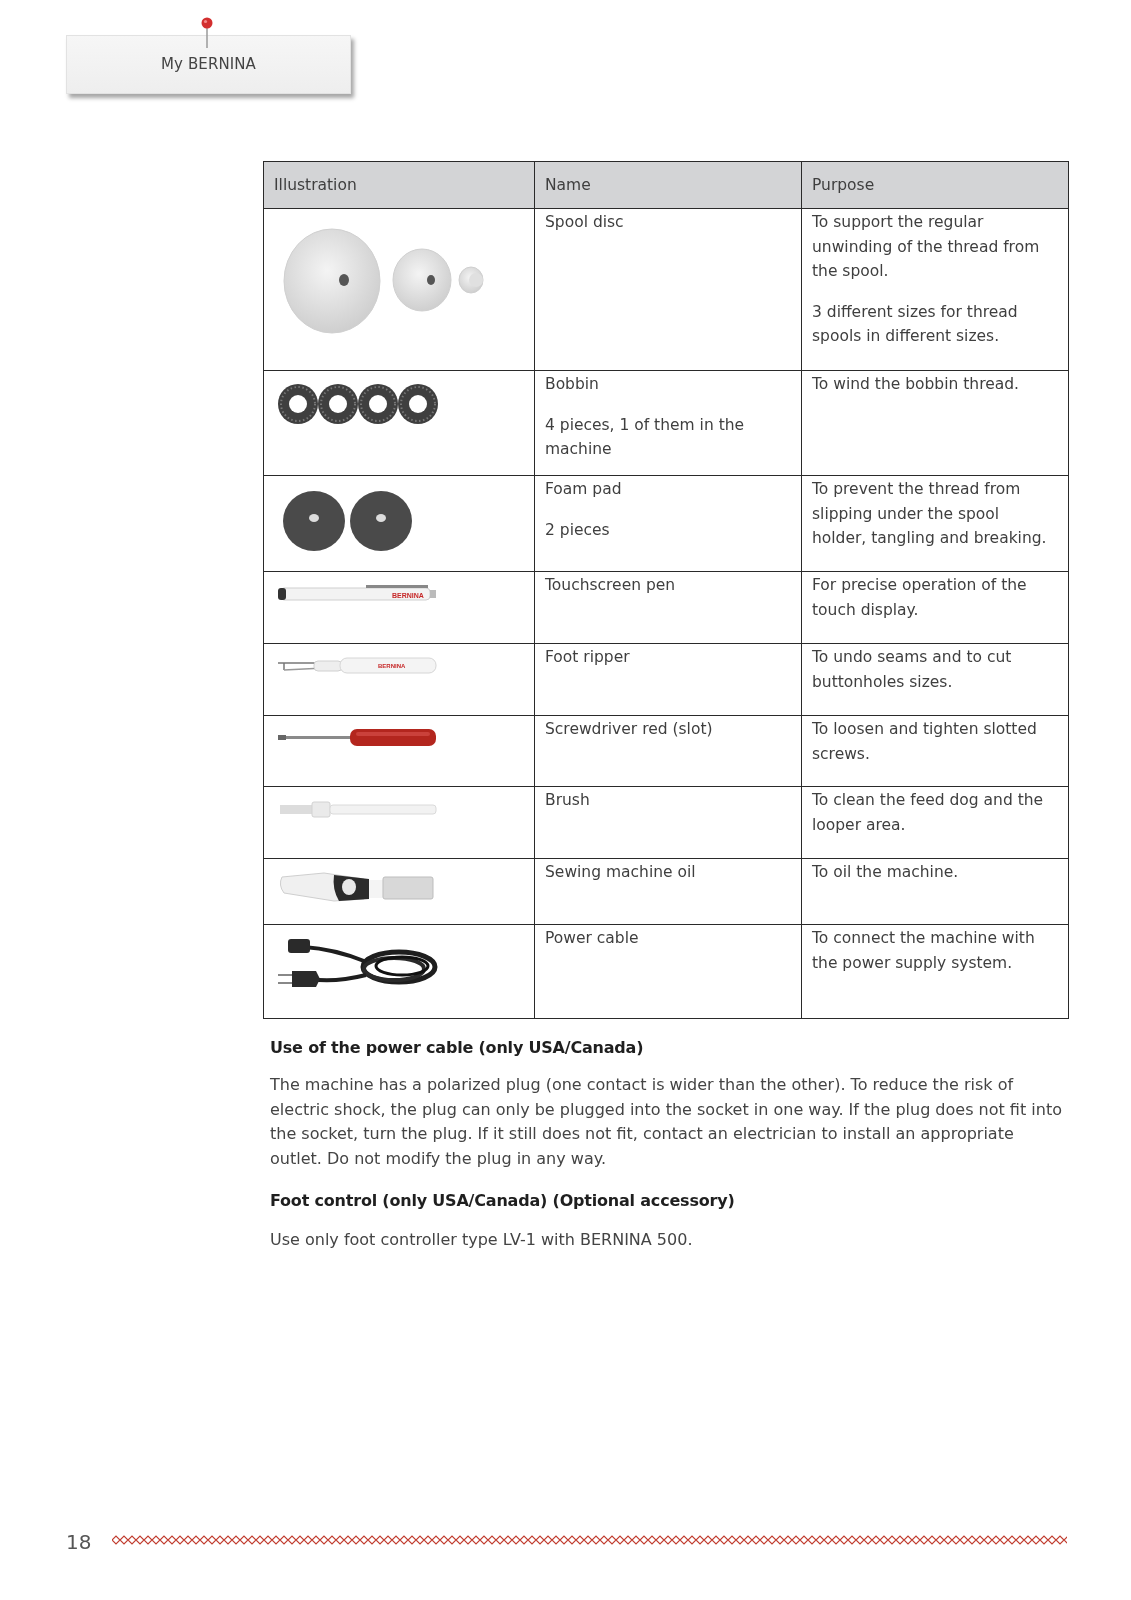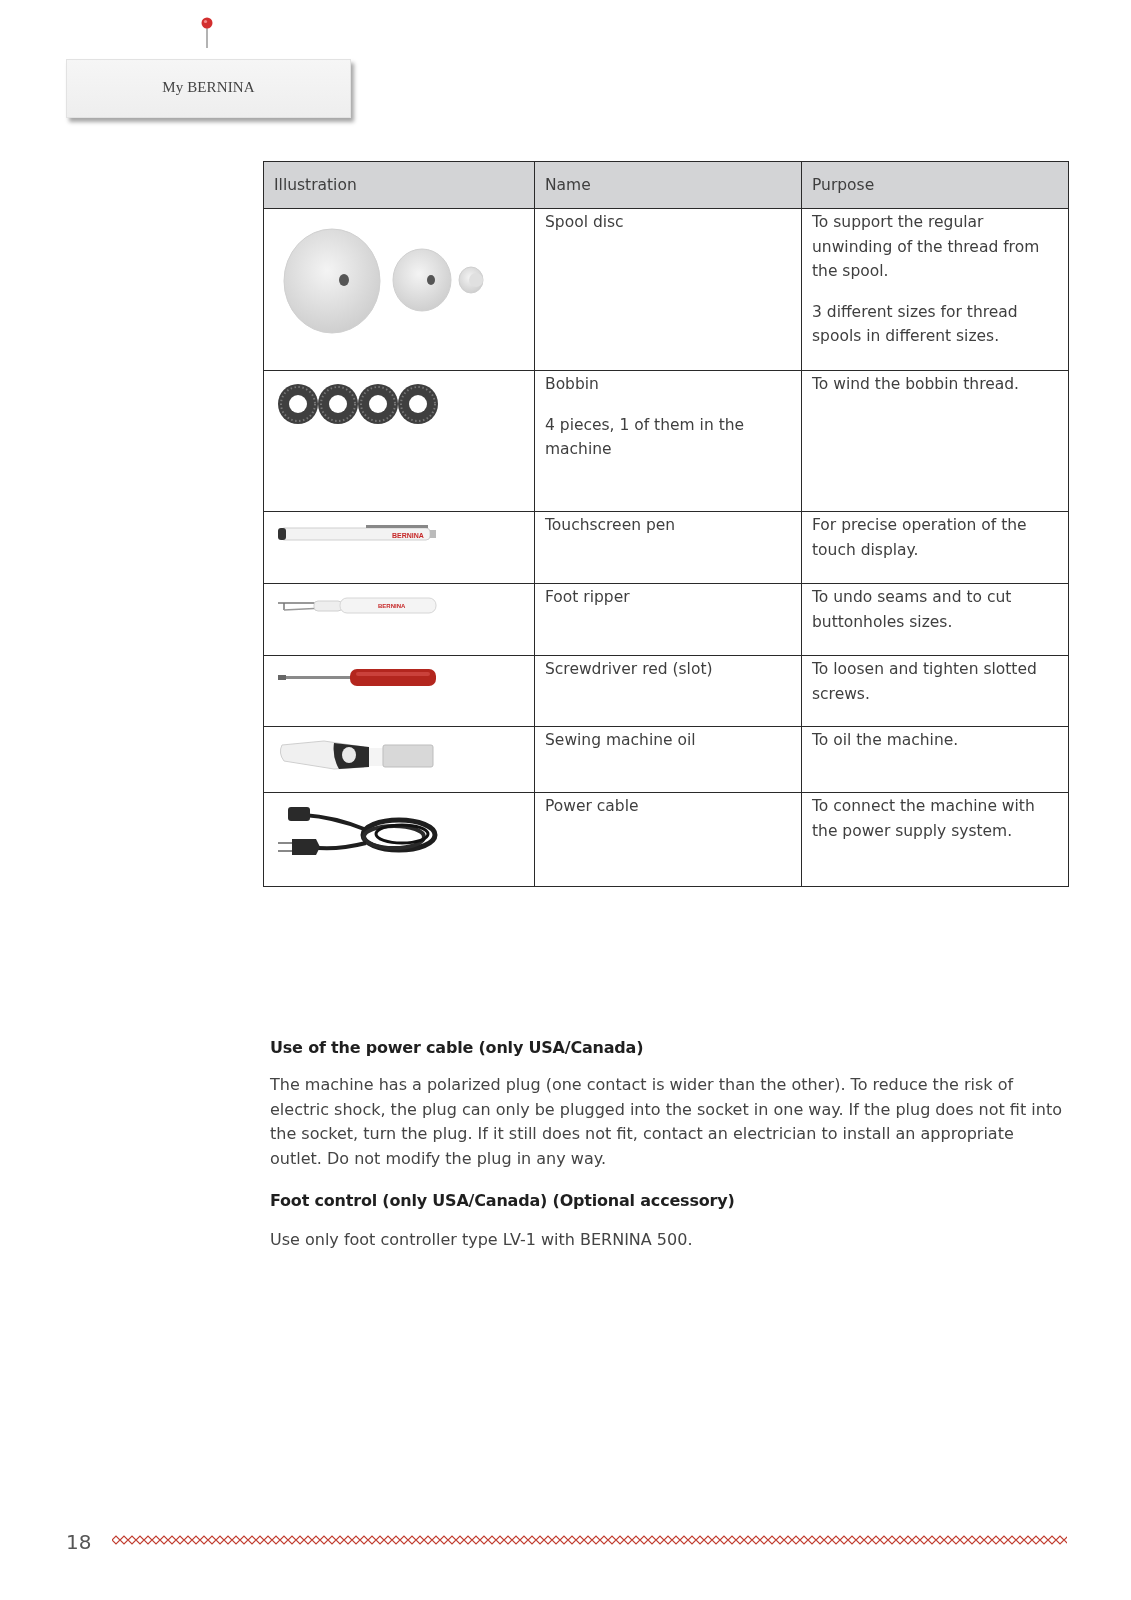"My BERNINA" .tab { font-family: Liberation Serif, serif -> none; top: 59px -> 35px }
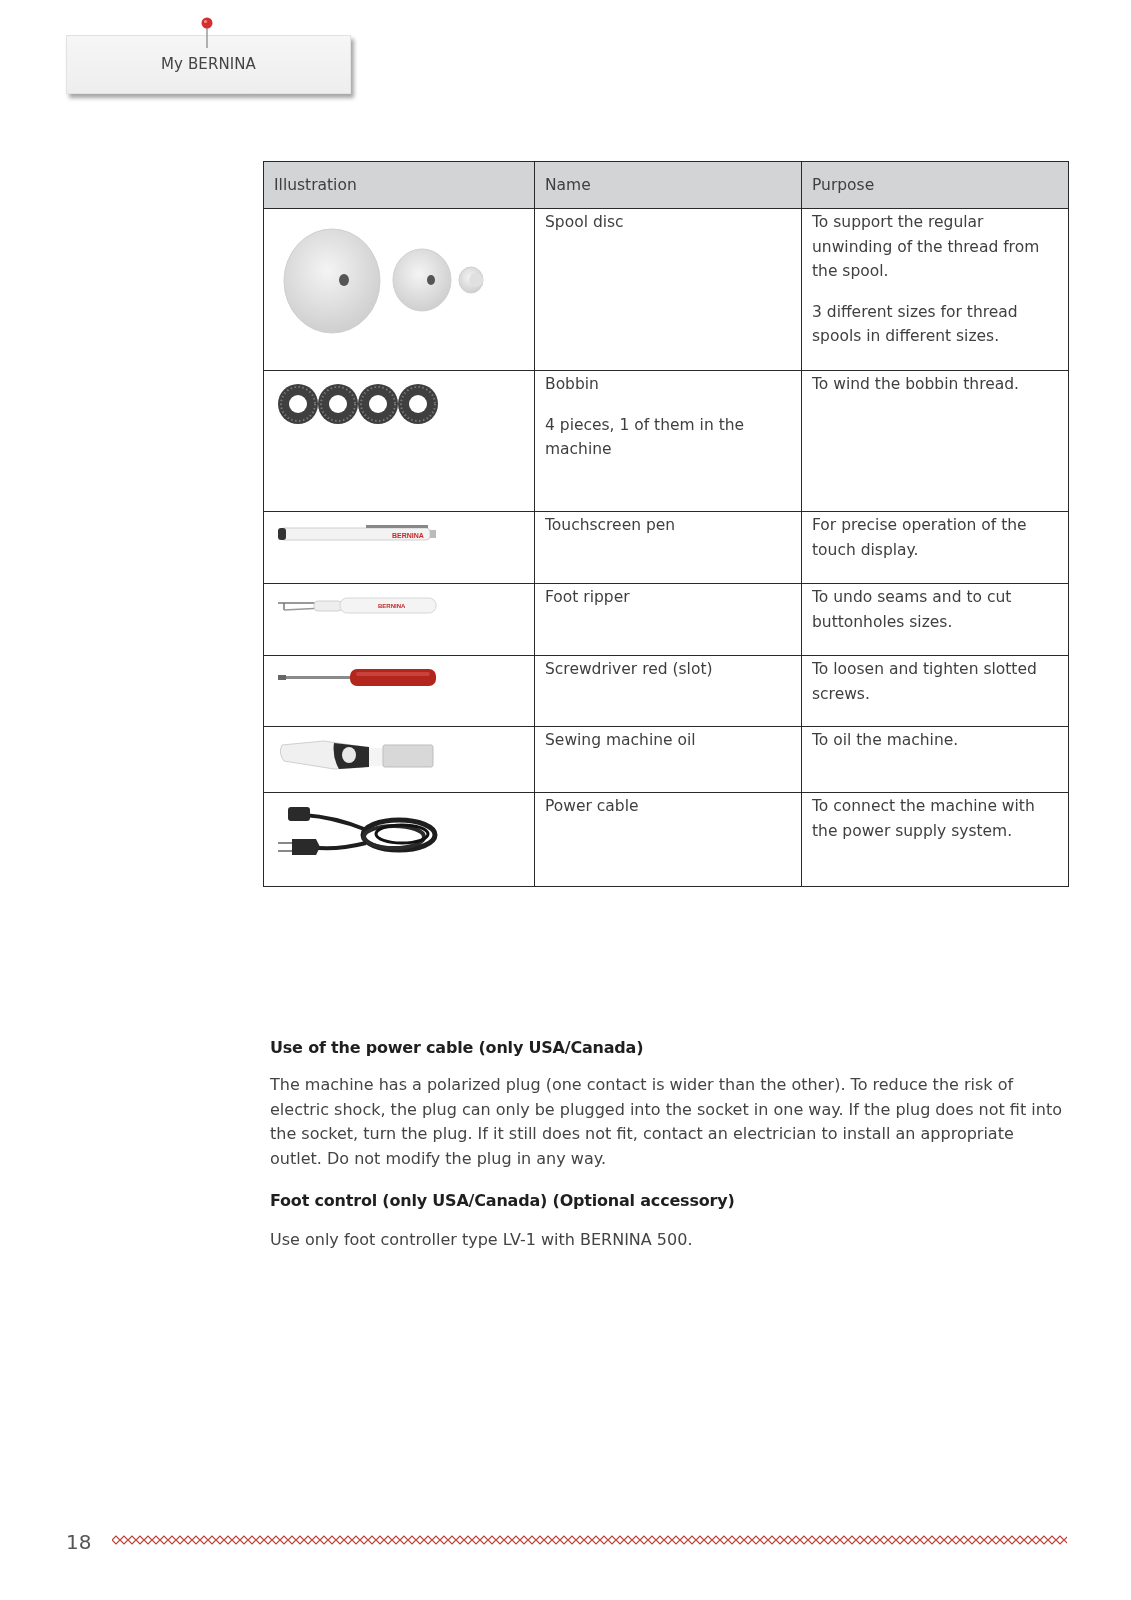"Bobbin" tr { height: 141px -> 105px }
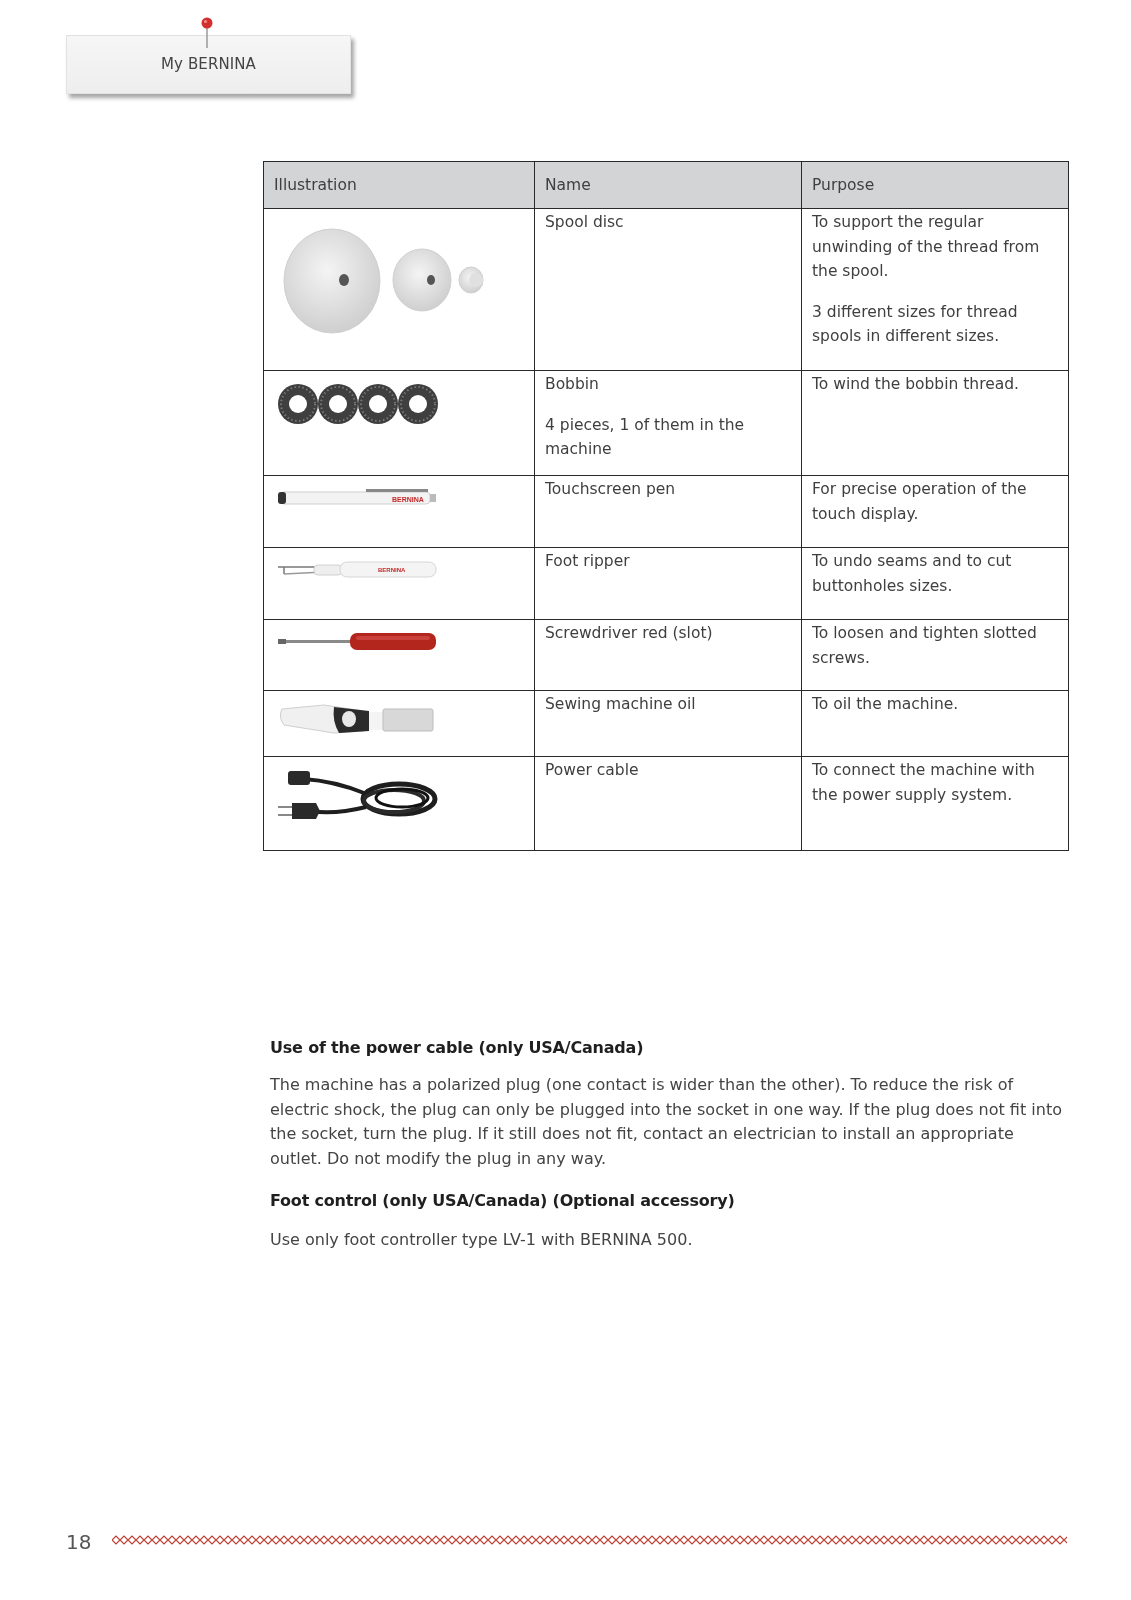"Foam pad" tr { html: none -> <tr> <td> <svg> <ellipse></ellipse> <ellipse></ellipse> <ellipse></ellipse> <ellipse></ellipse> </svg> </td> <td> <p>Foam pad</p> <p>2 pieces</p> </td> <td> <p>To prevent the thread from slipping under the spool holder, tangling and breaking.</p> </td> </tr> }
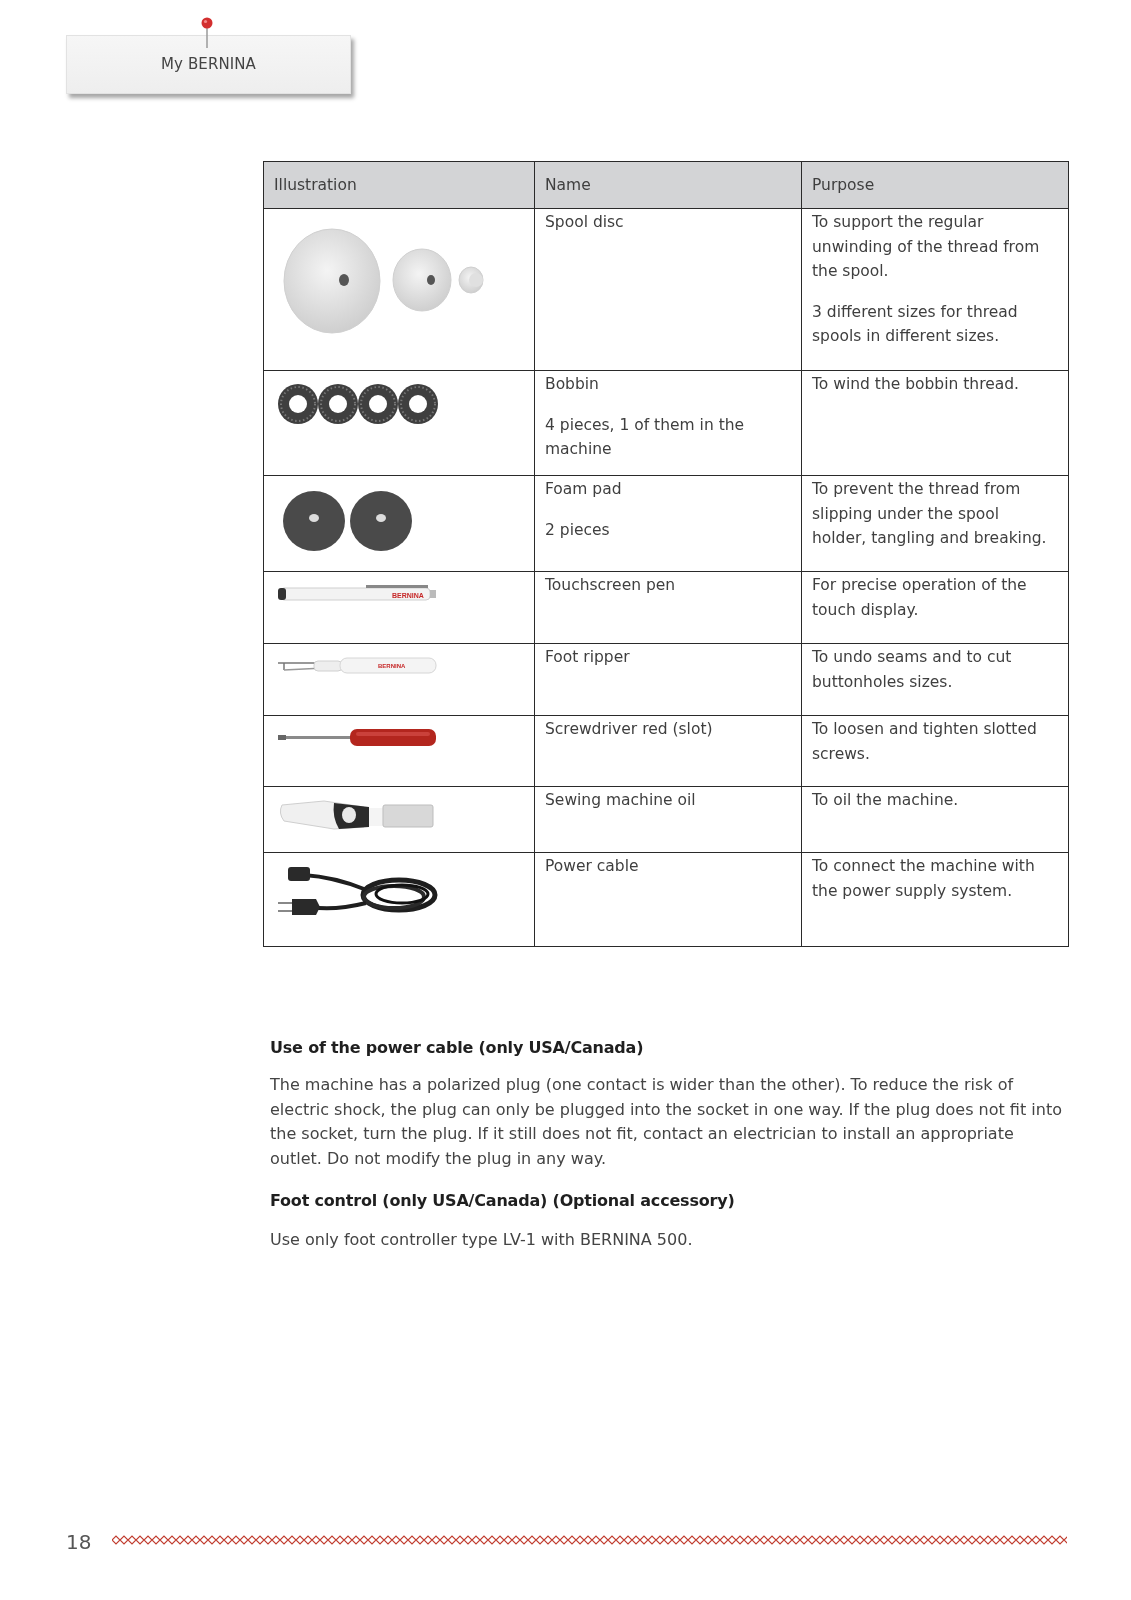"Brush" tr { html: none -> <tr> <td> <svg> <rect></rect> <rect></rect> <rect></rect> </svg> </td> <td> <p>Brush</p> </td> <td> <p>To clean the feed dog and the looper area.</p> </td> </tr> }
